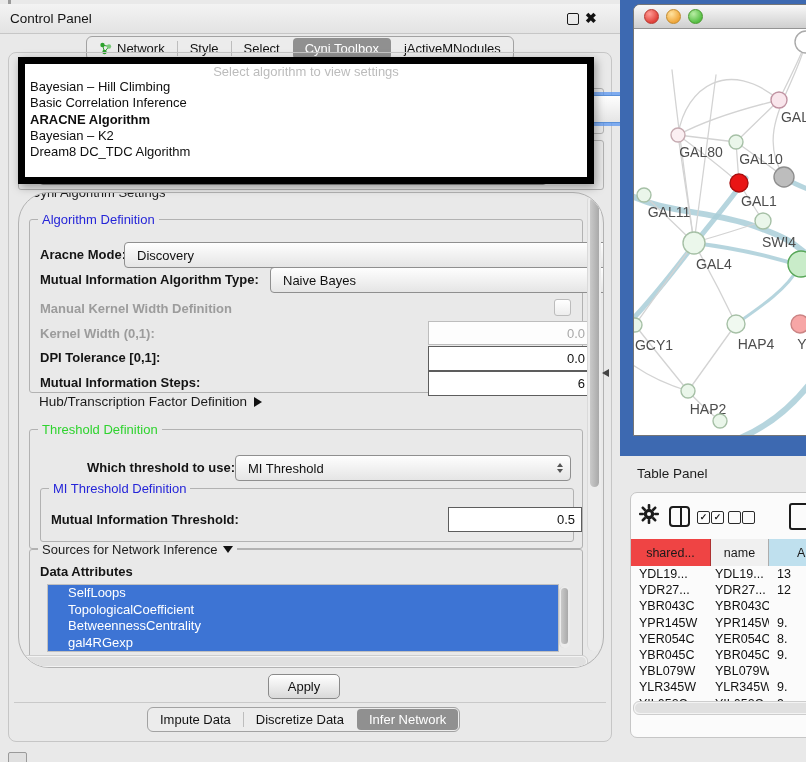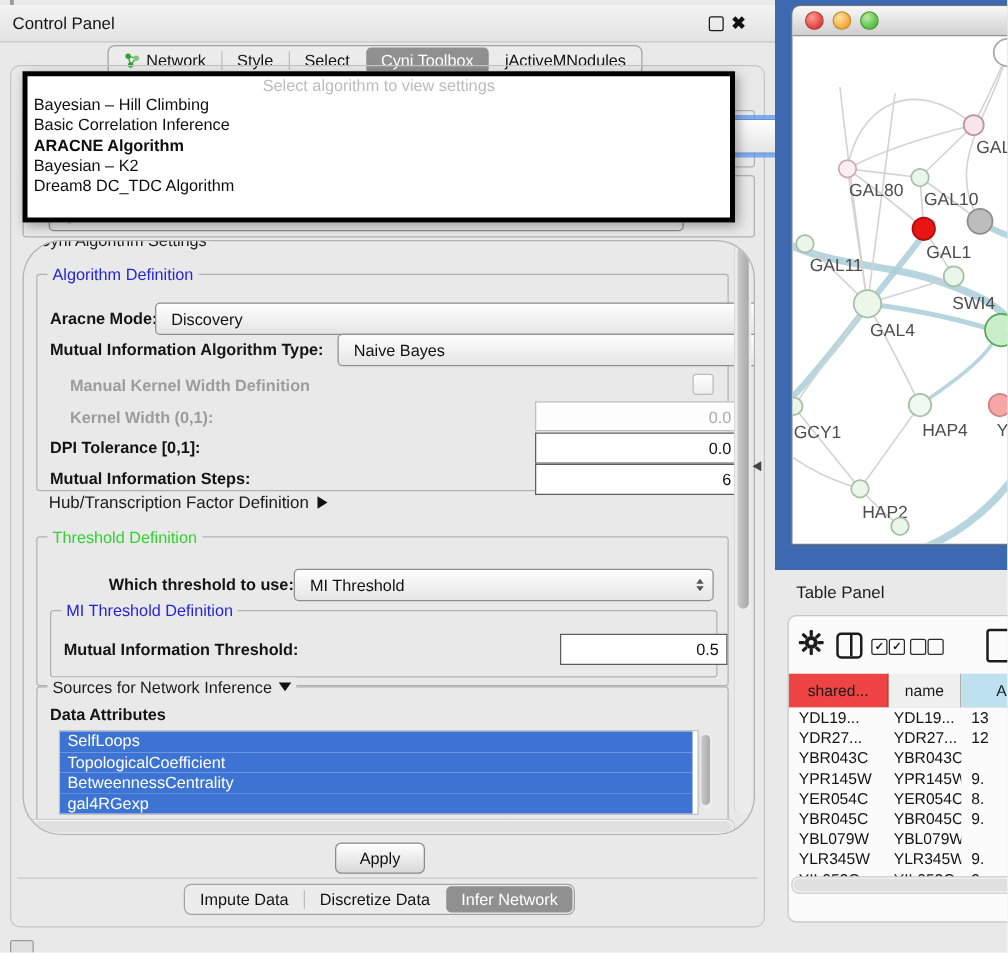"Select algorithm to view settings" #algo-popup { border: 4px solid #000000 -> 7px solid #000000 }
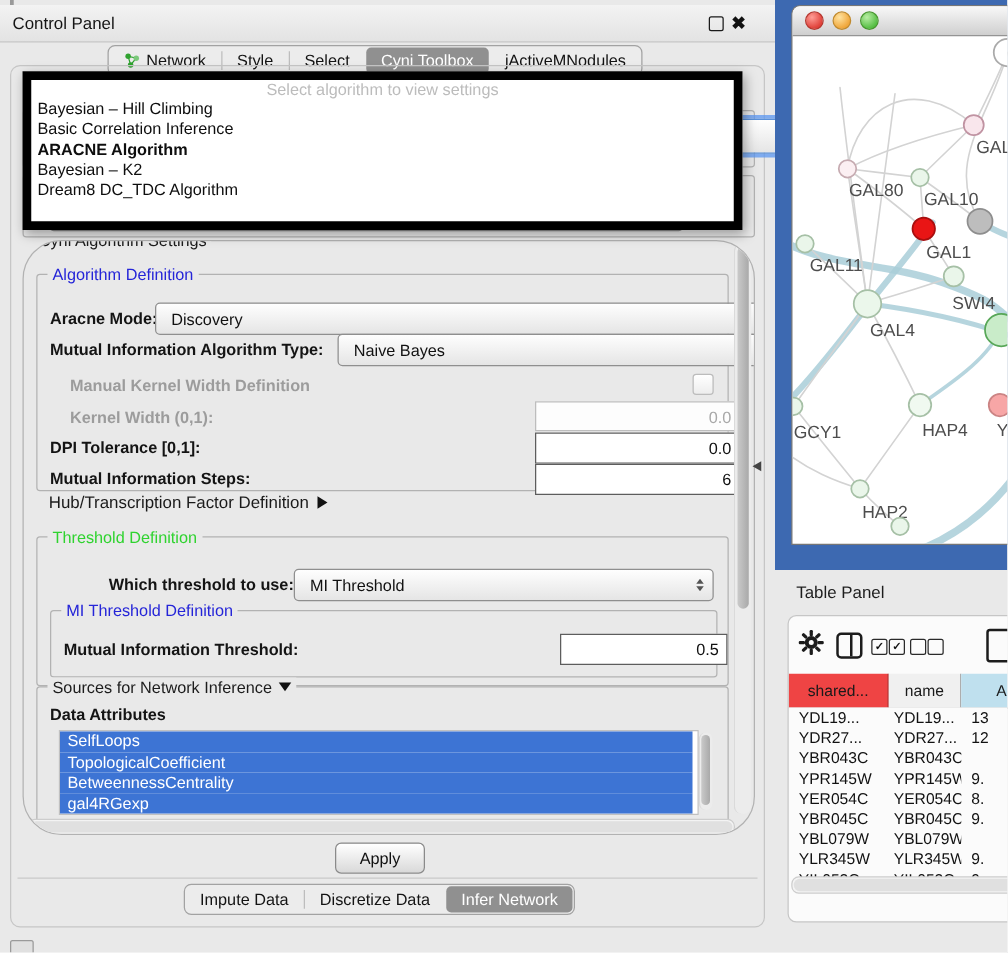"Manual Kernel Width Definition" .graylabel { margin-left: 16px -> none }
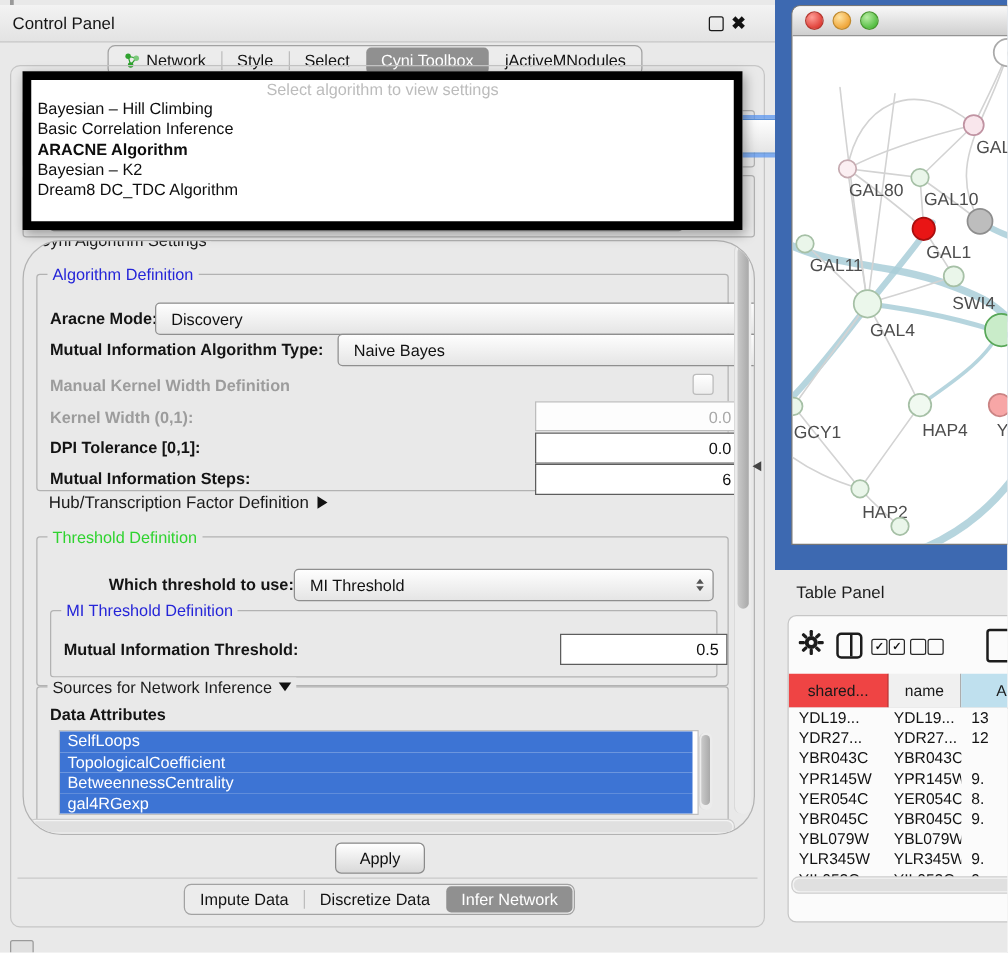"SelfLoops" .attr-item { padding-left: 6px -> 20px }
